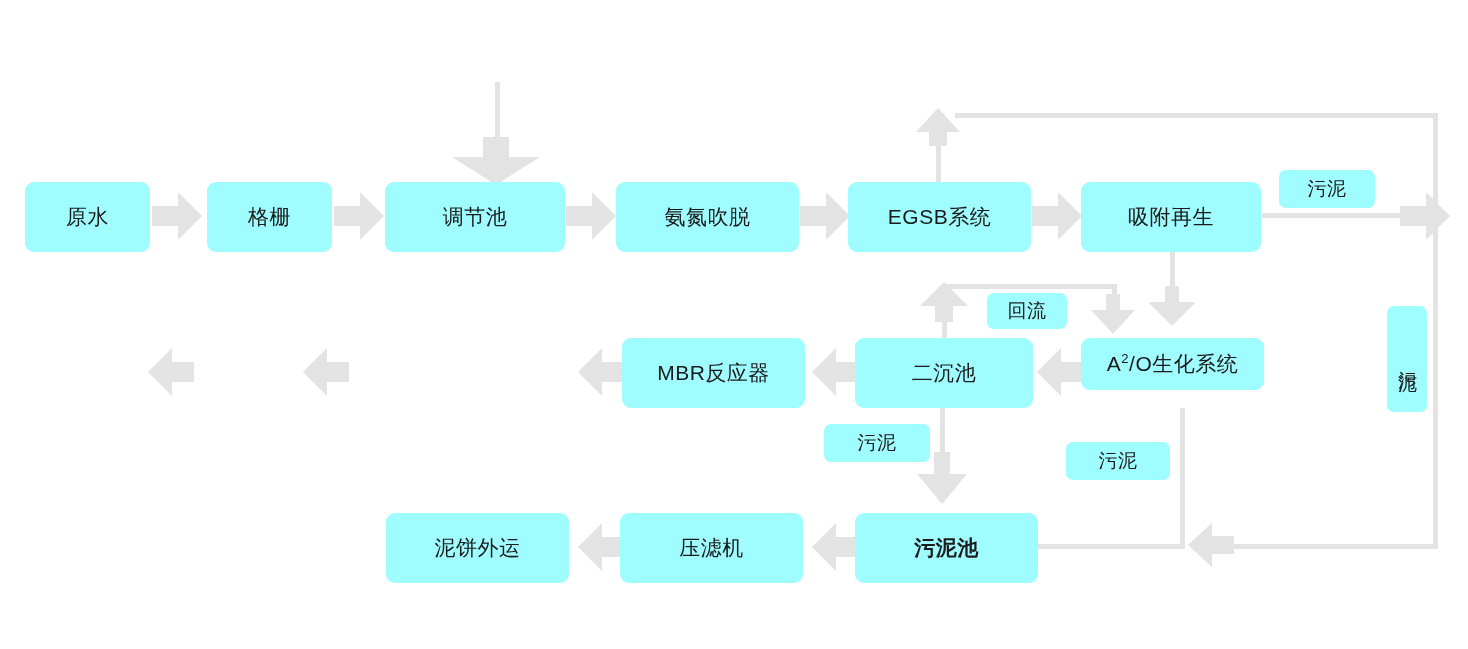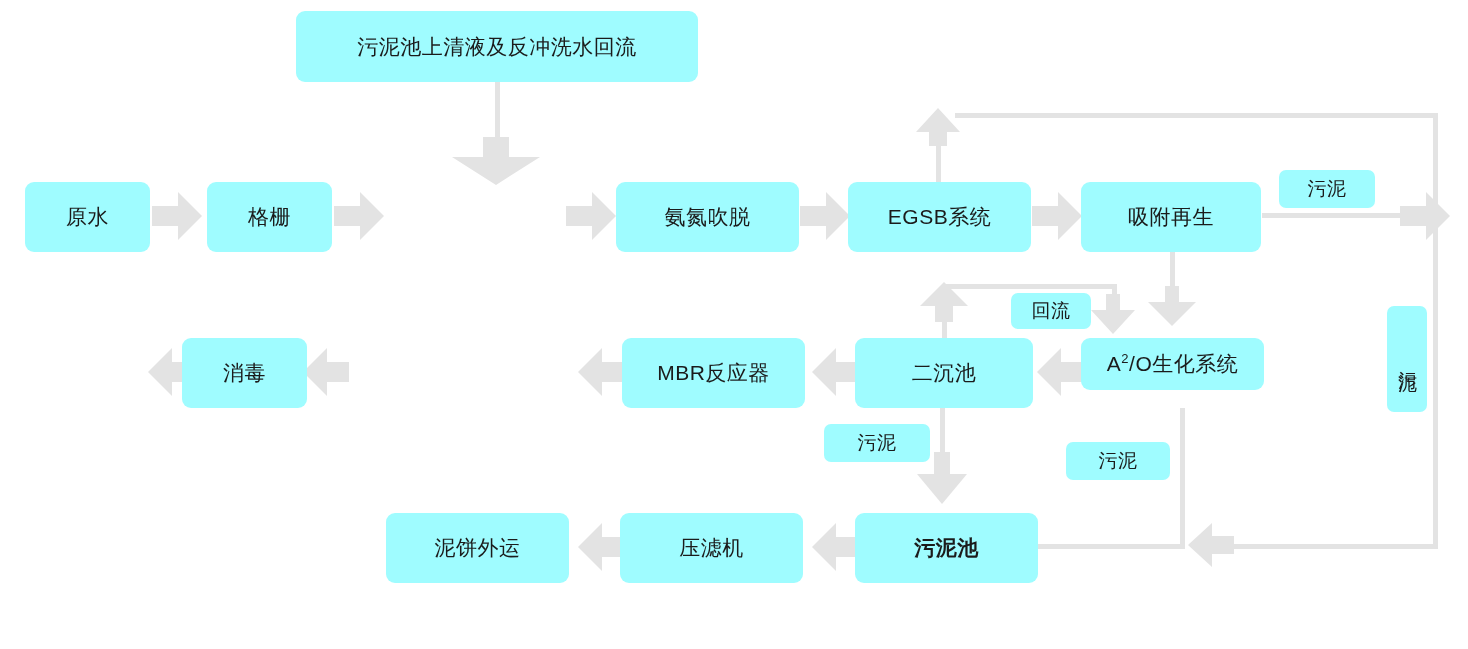"污泥池上清液及反冲洗水回流" div.node { html: <div>污泥池上清液及反冲洗水回流</div> -> none }
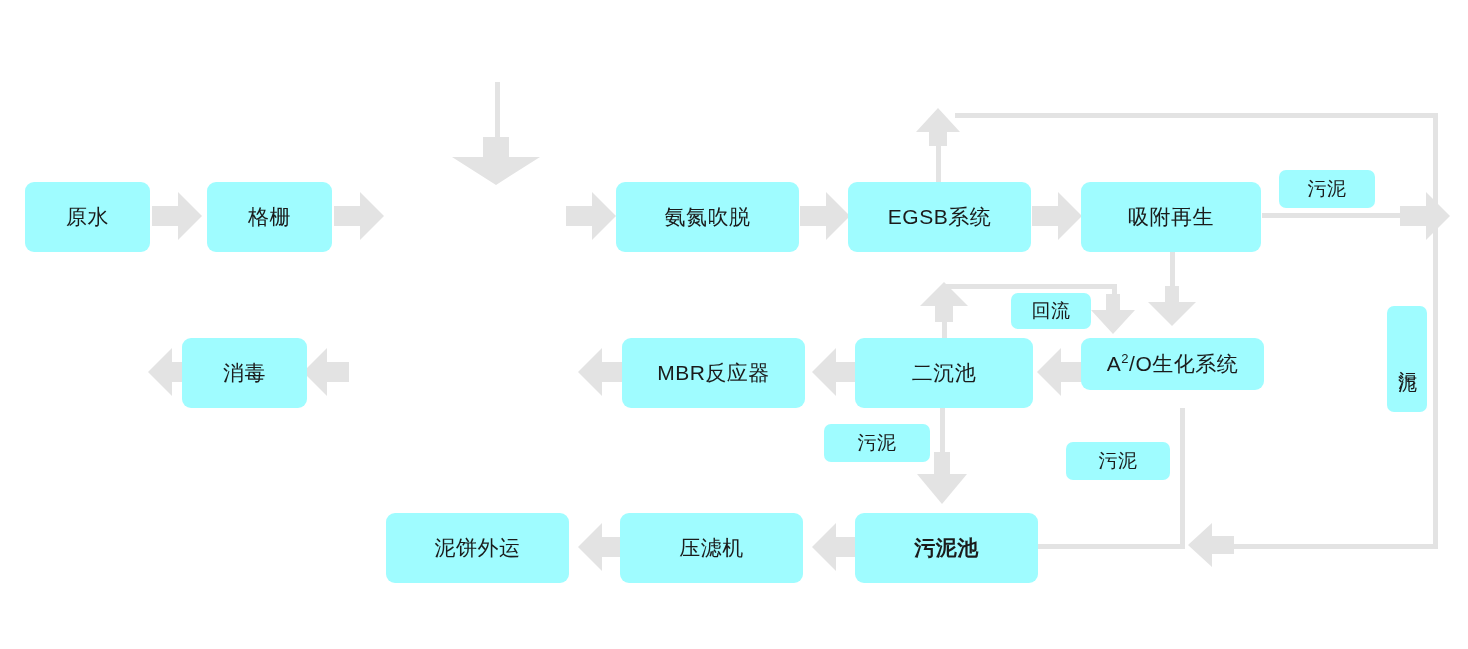"调节池" div.node { html: none -> <div>调节池</div> }
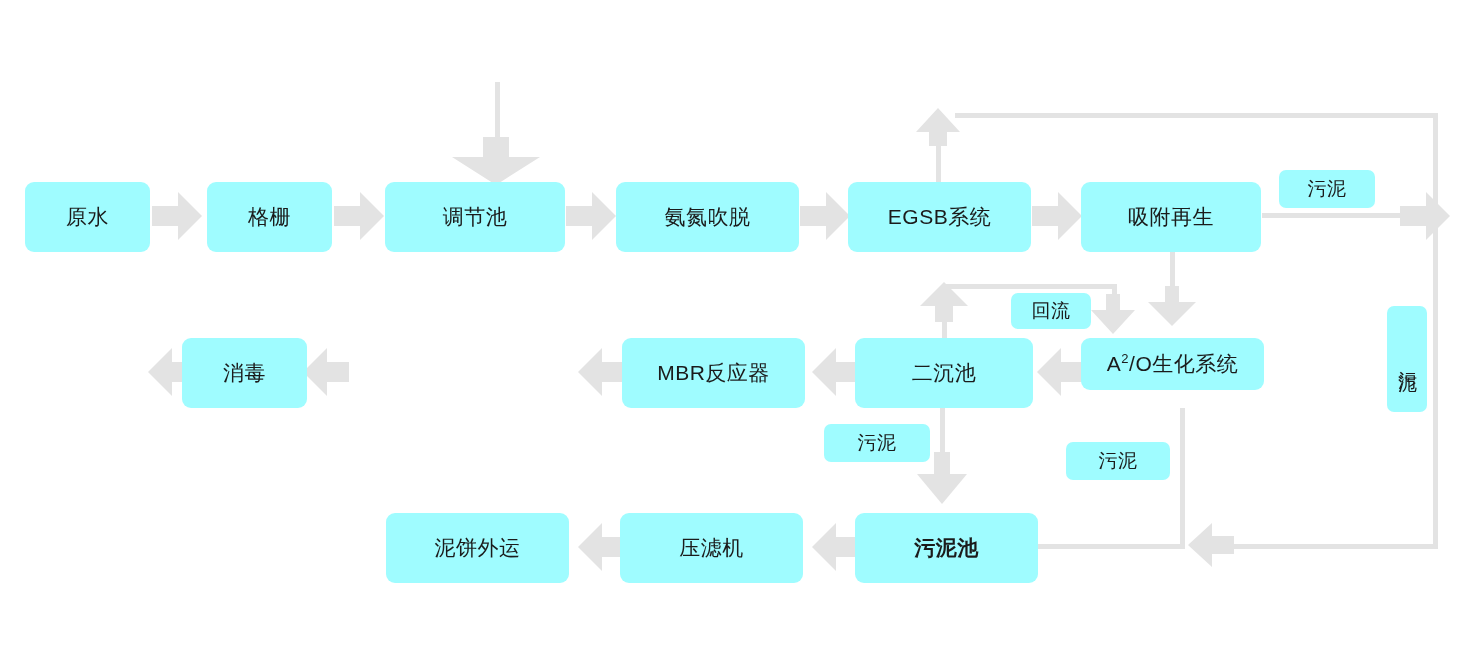"回流" div.node { left: 1011px -> 987px }
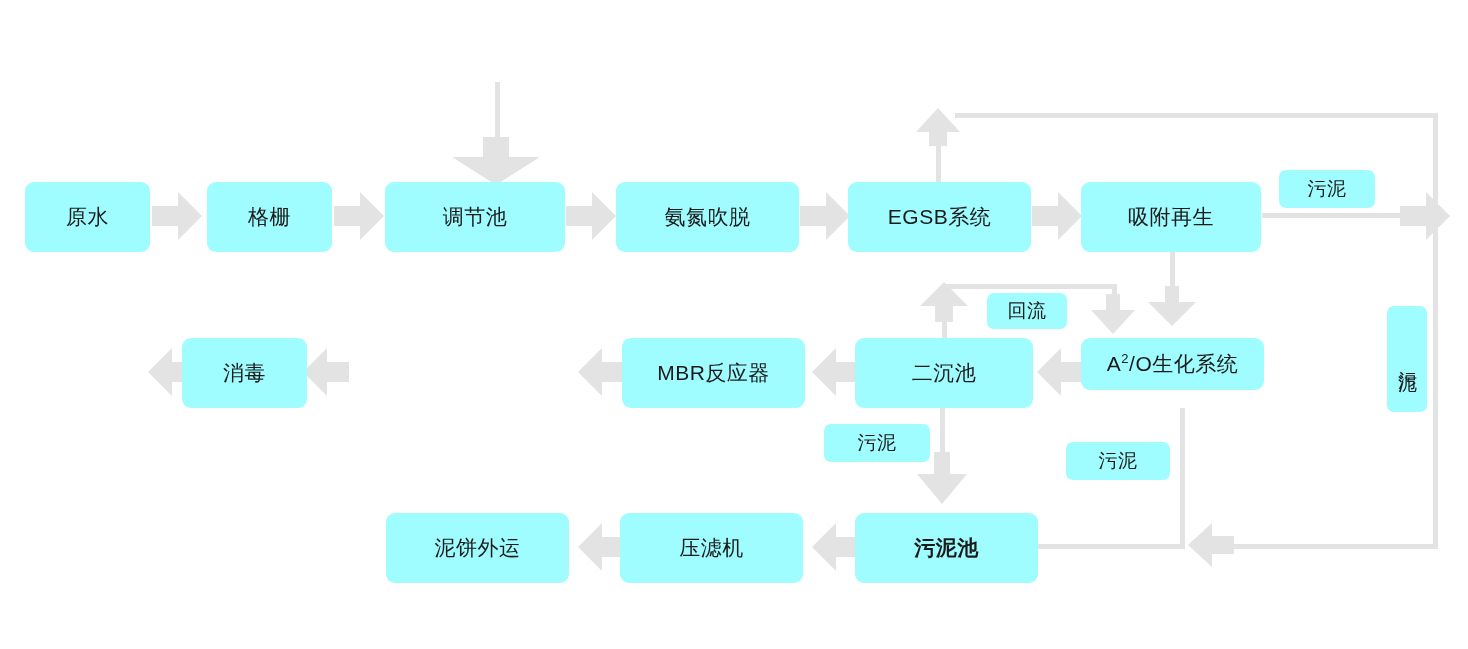"消毒" div.node { html: <div>消毒</div> -> none }
